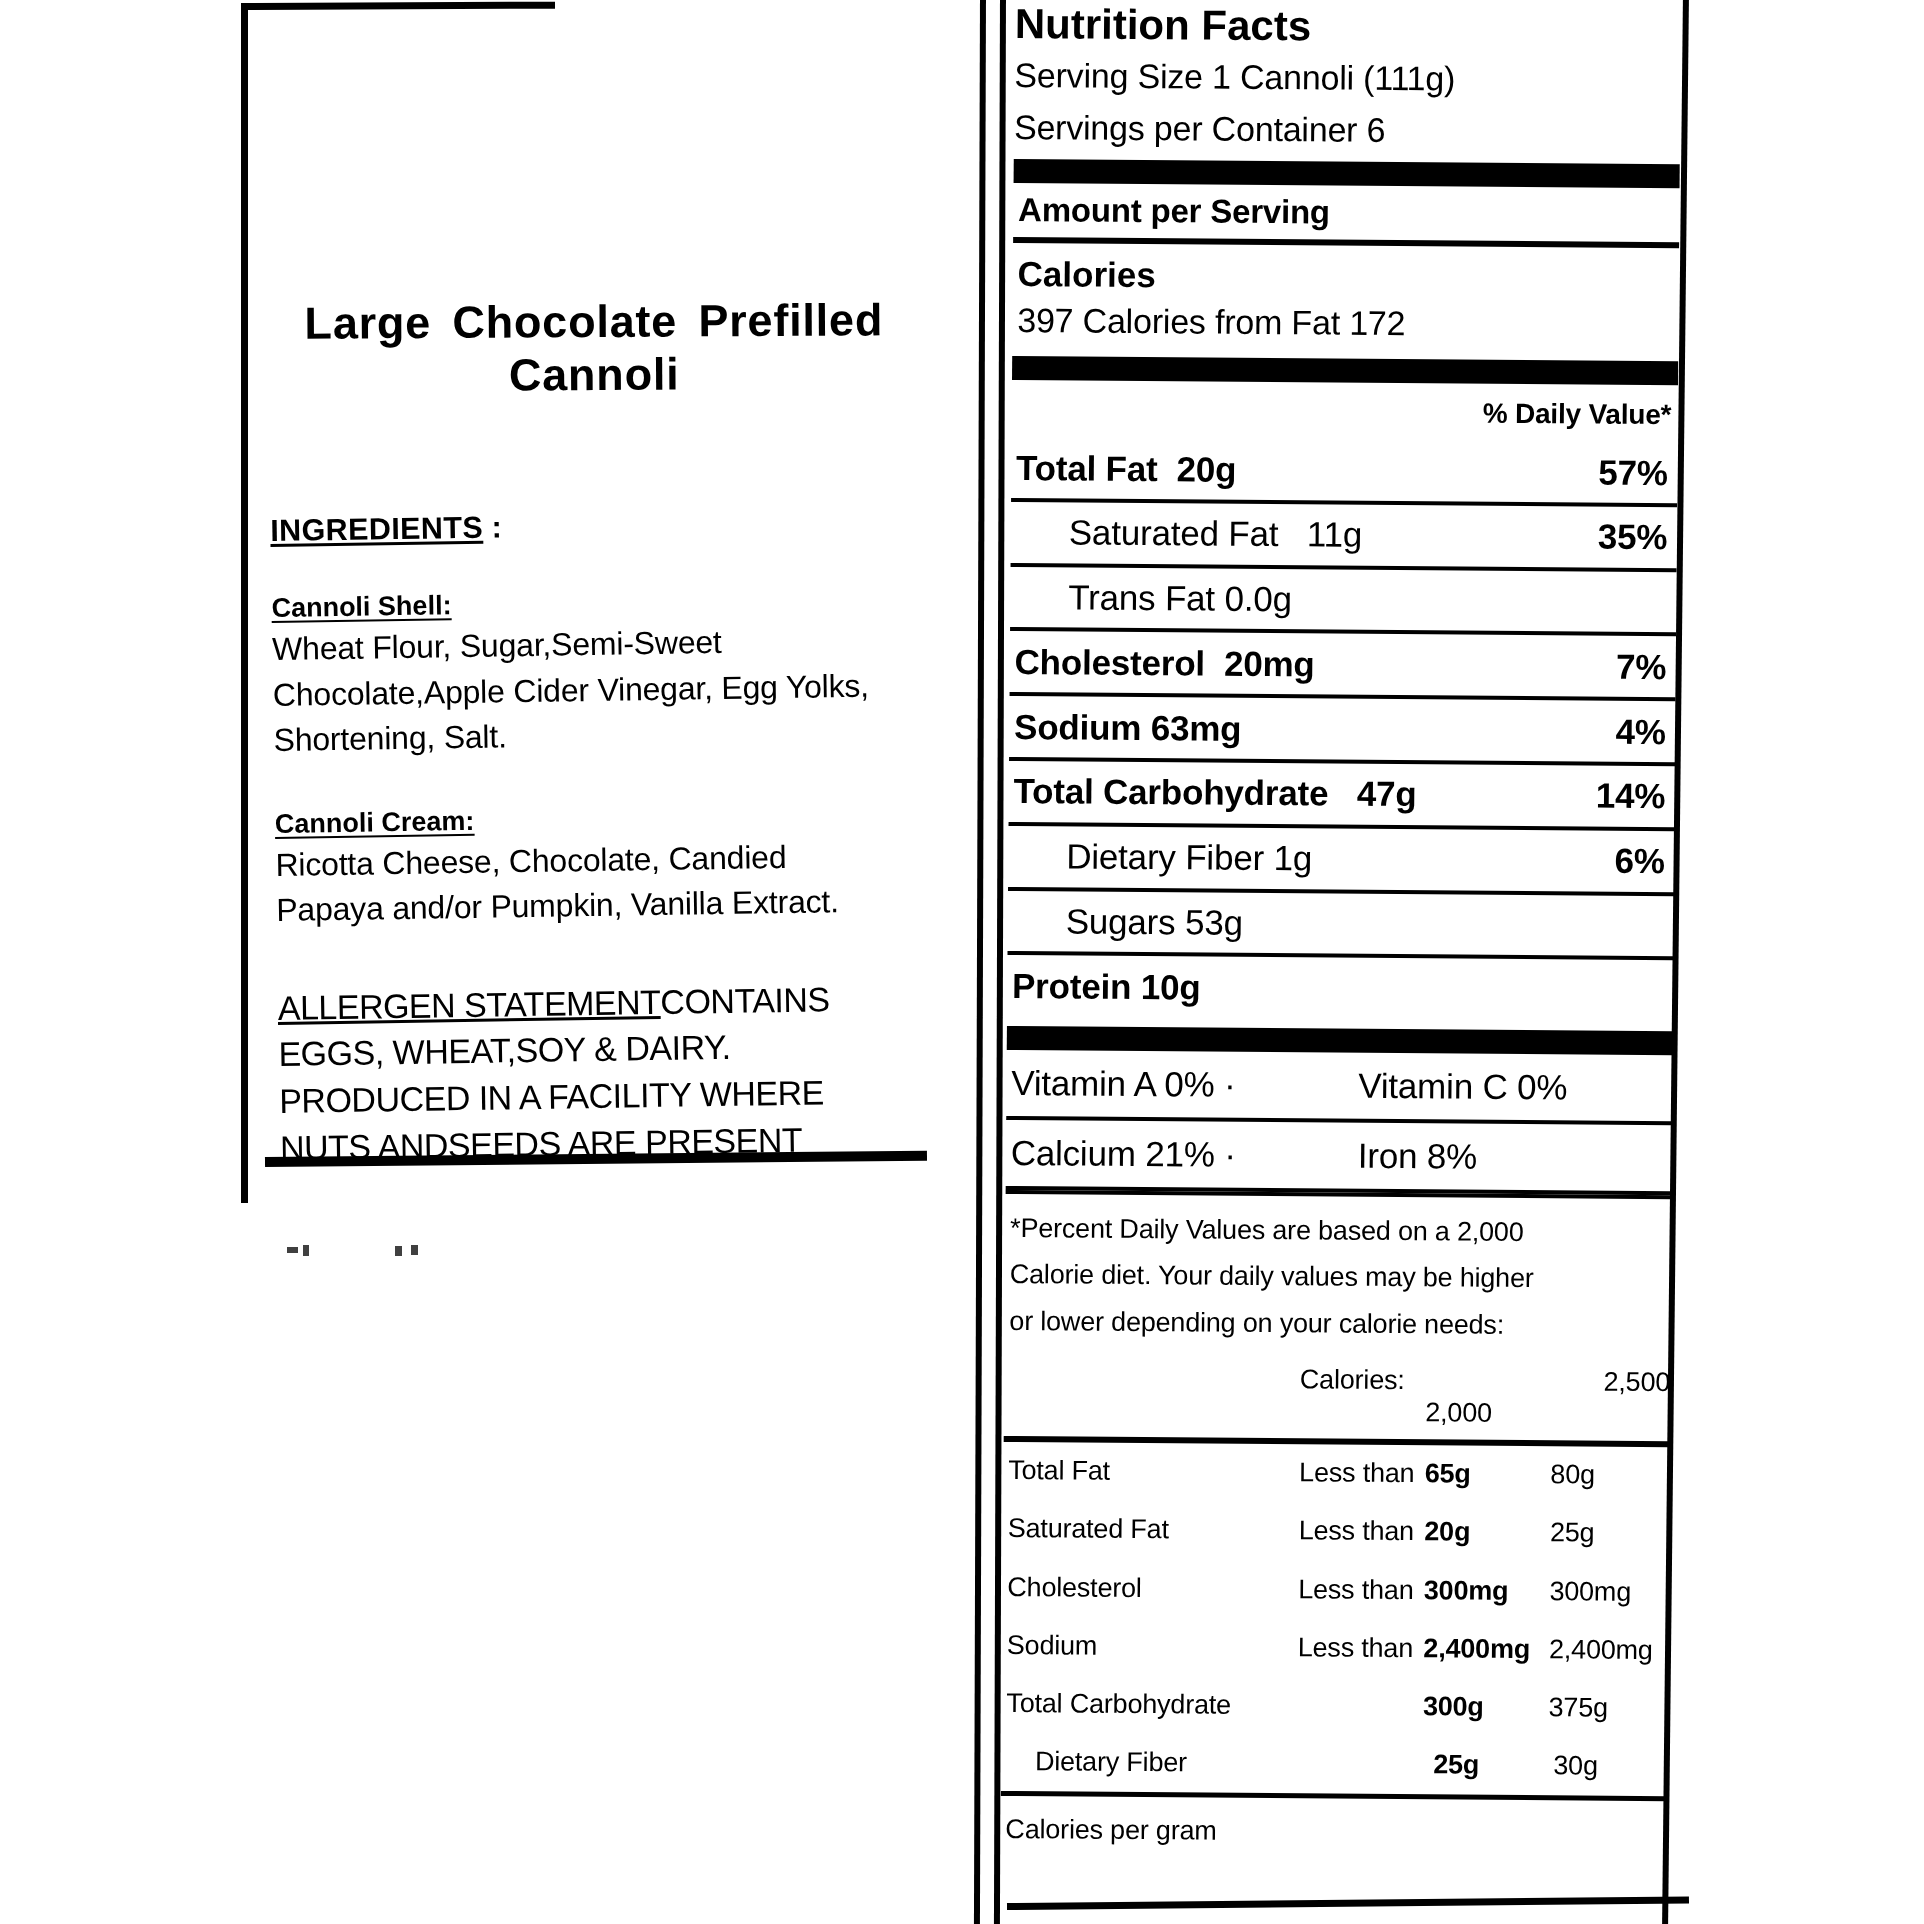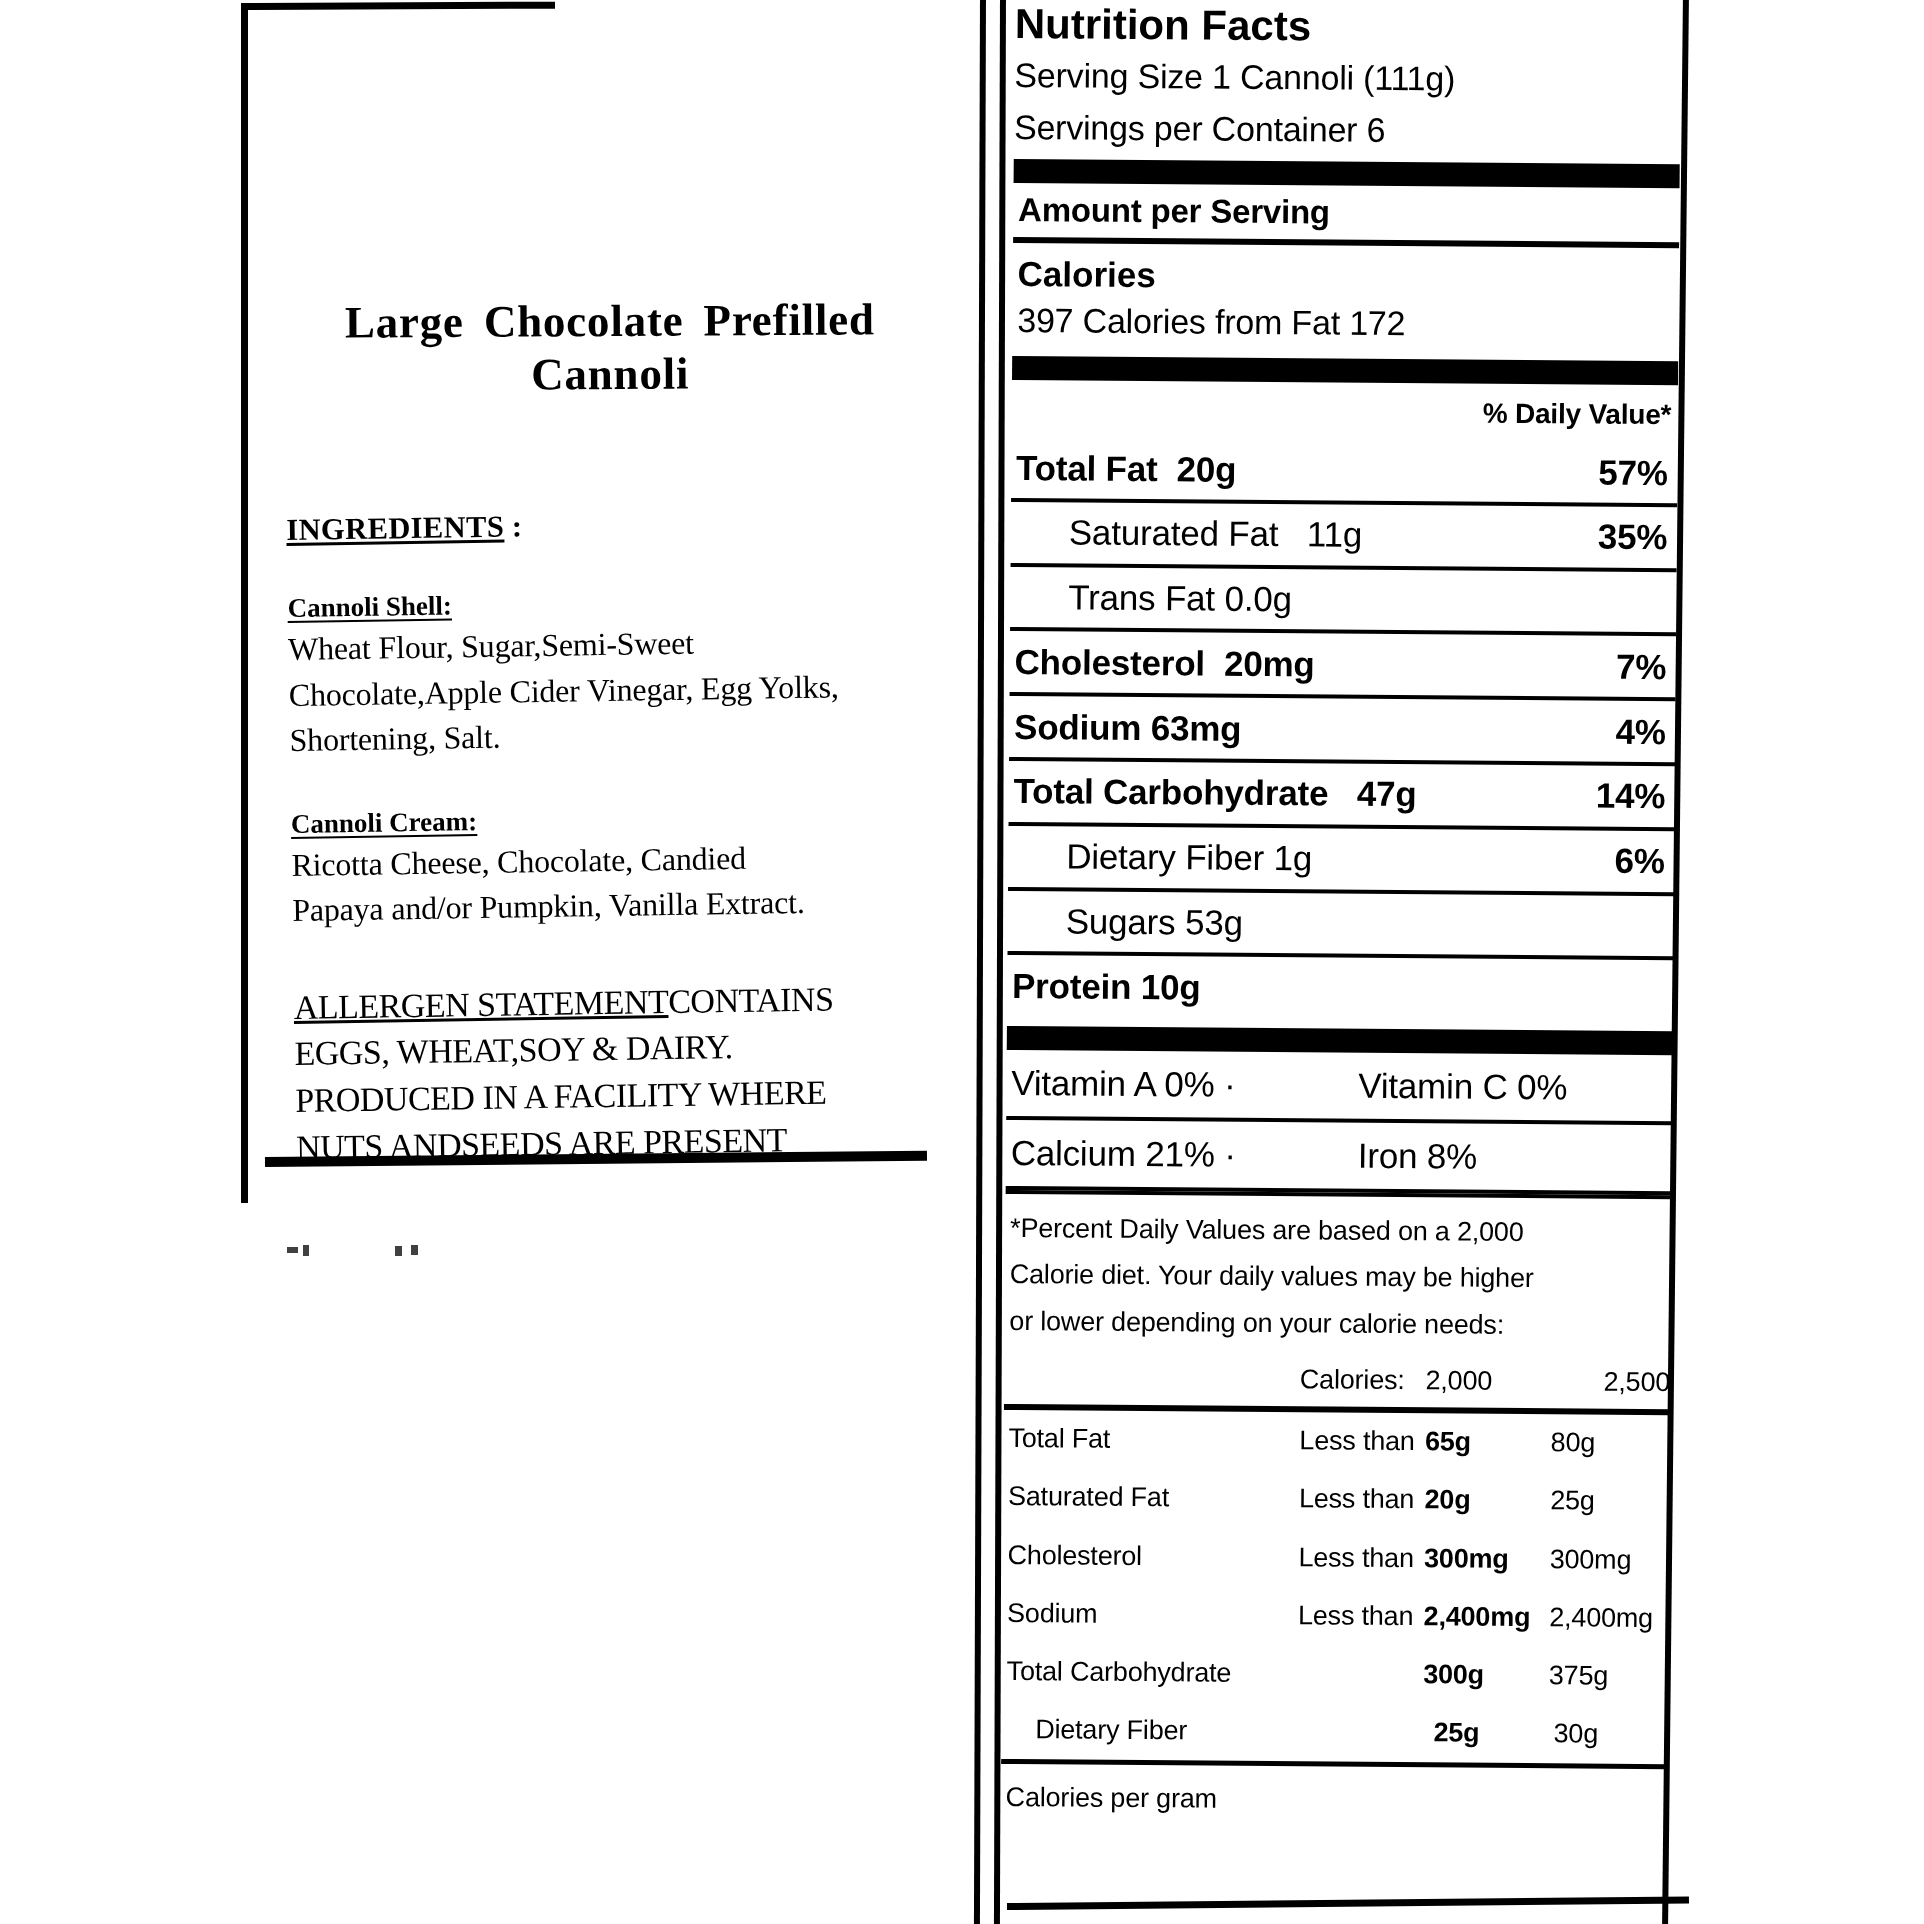"Large Chocolate Prefilled" .left-panel { font-family: Liberation Serif, serif -> none; left: 265px -> 249px }
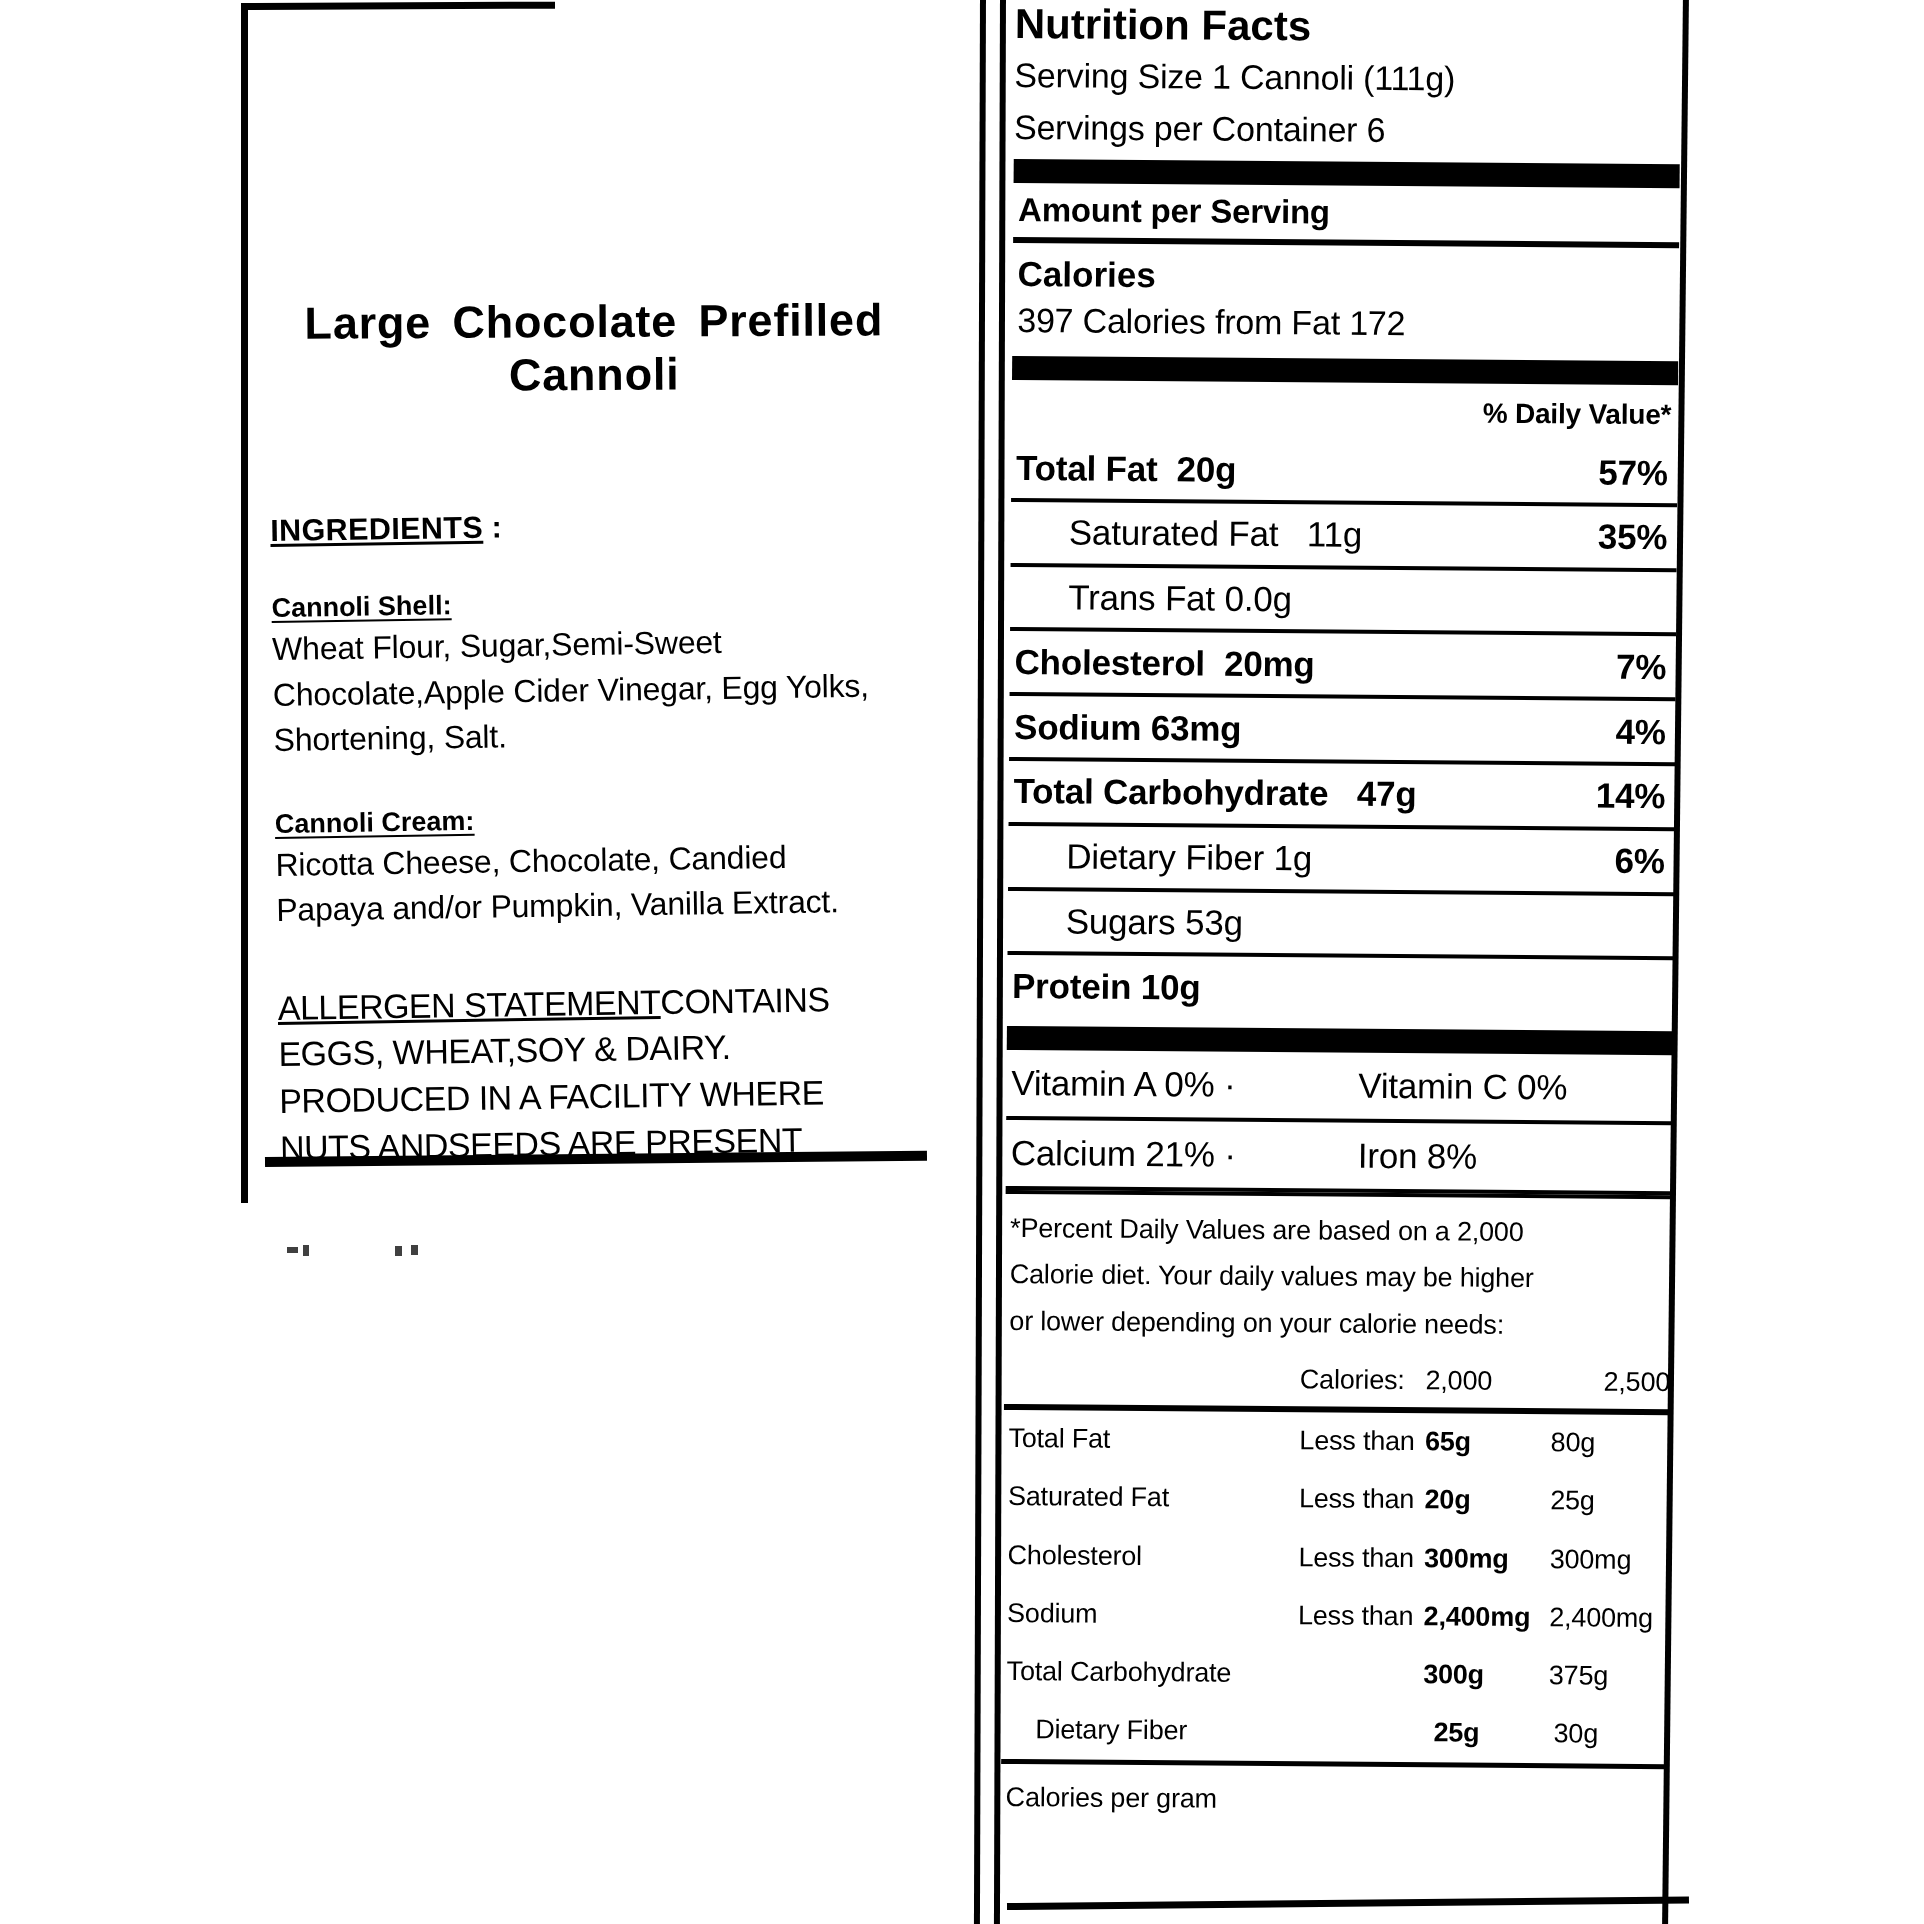"2,000" .cal-hdr .v1 { margin-top: none -> 32px }
